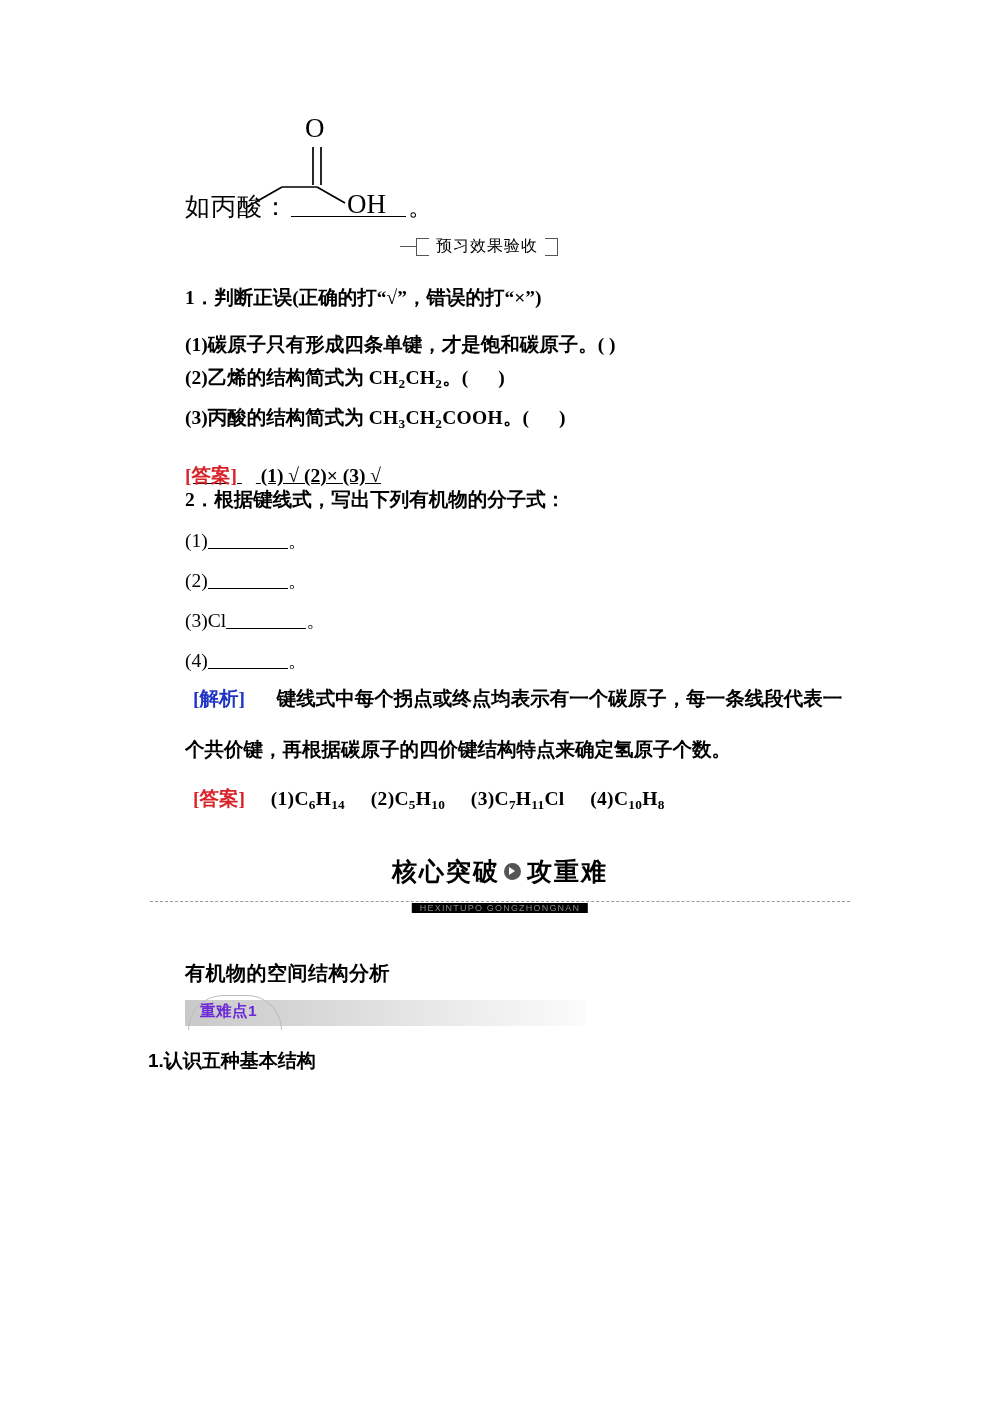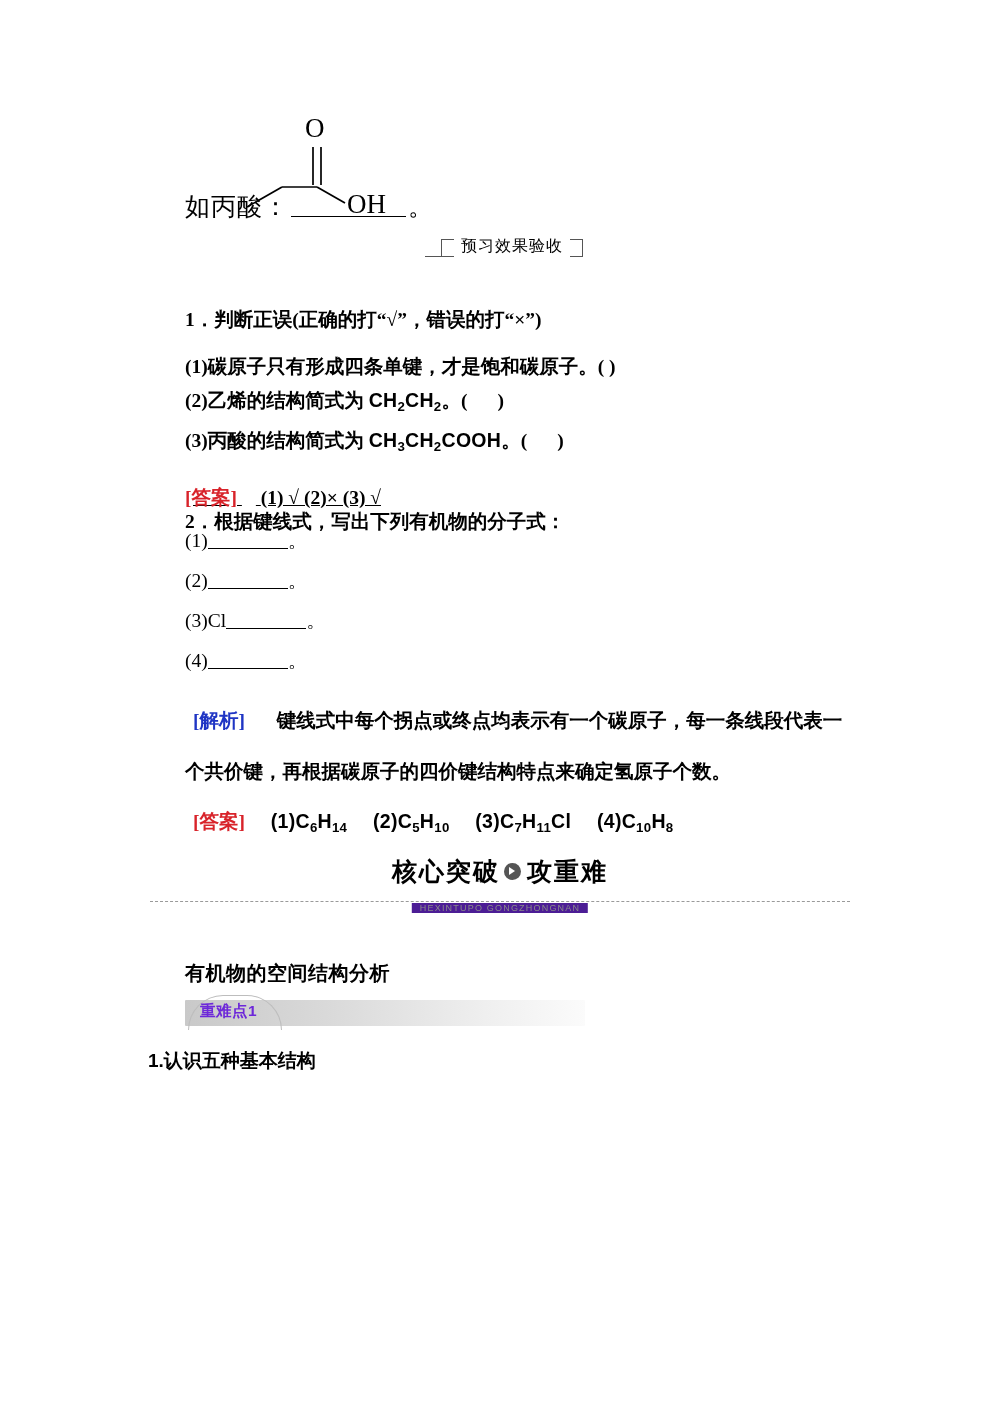"预习效果验收" .sec-head { align-items: flex-end -> center; left: 425px -> 400px }
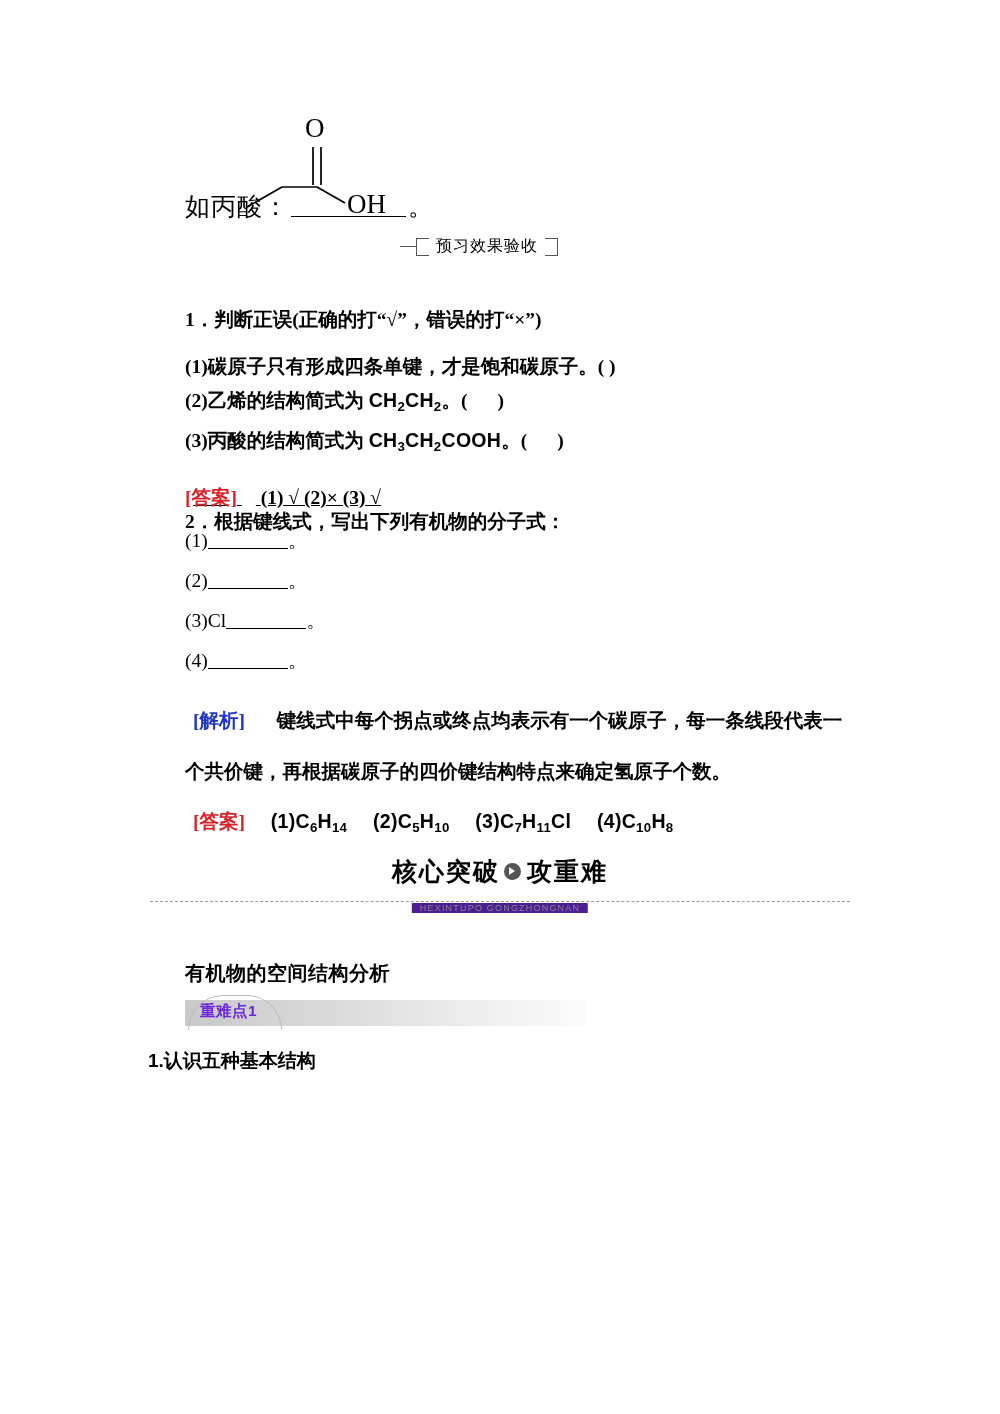"1．判断正误(正确的打“√”，错误的打“×”)" .bold { margin-top: 22px -> none }
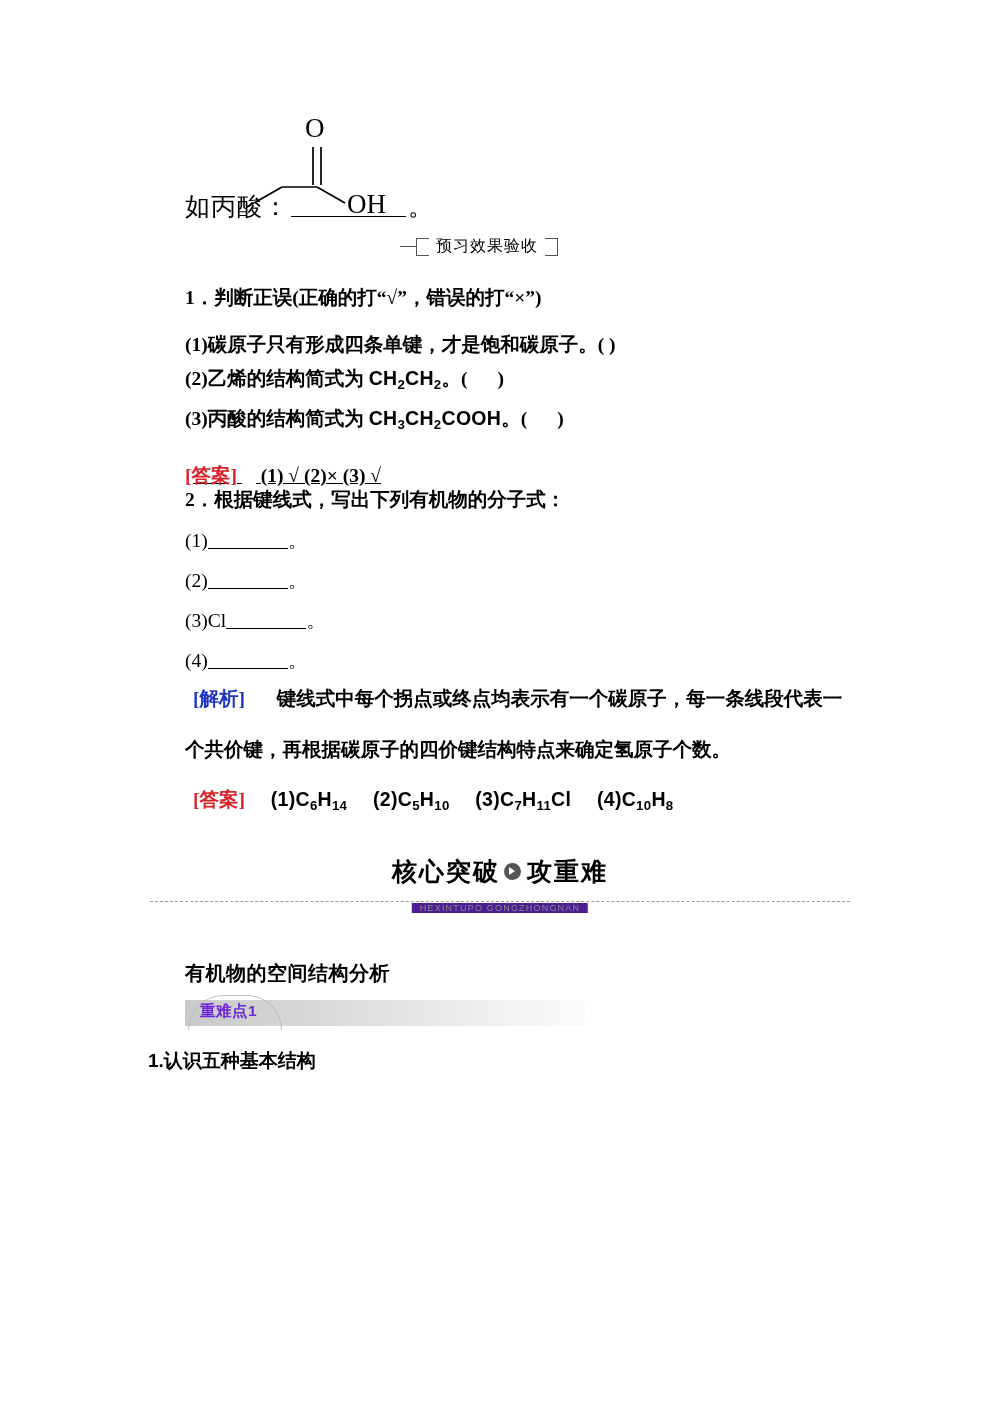"CH2CH2" .mono-chem { font-family: Liberation Sans, sans-serif -> Liberation Serif, serif }
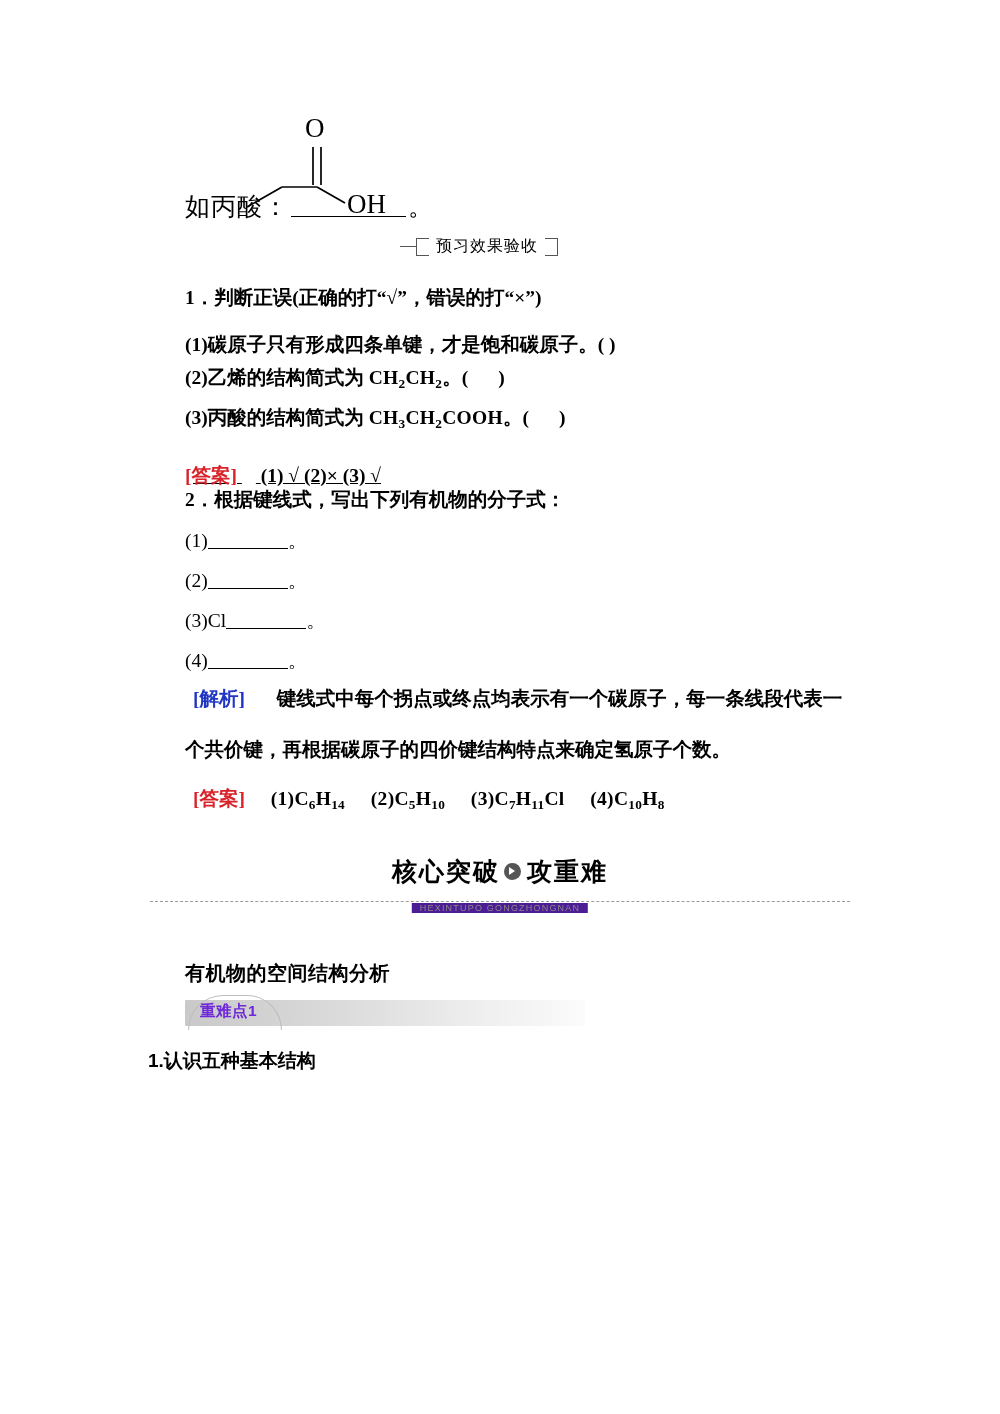"HEXINTUPO GONGZHONGNAN" .banner-pinyin { background: #4c1d95 -> #000000 }
